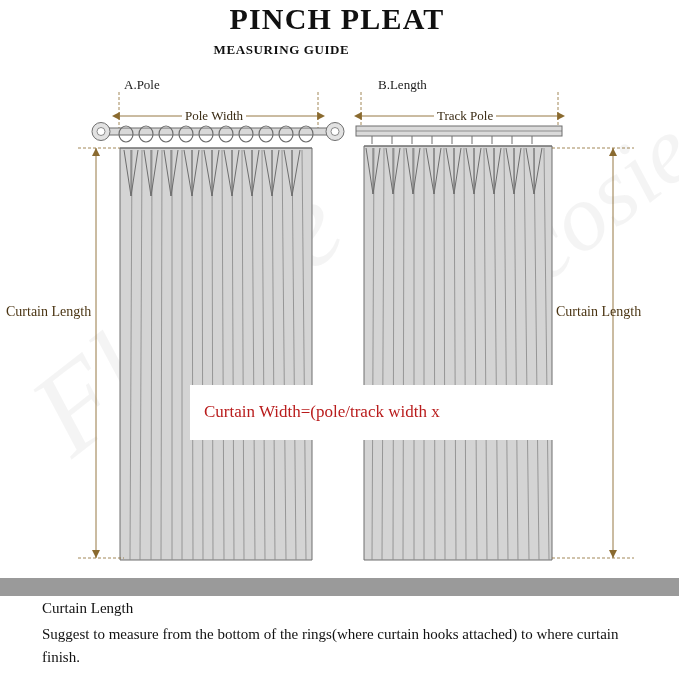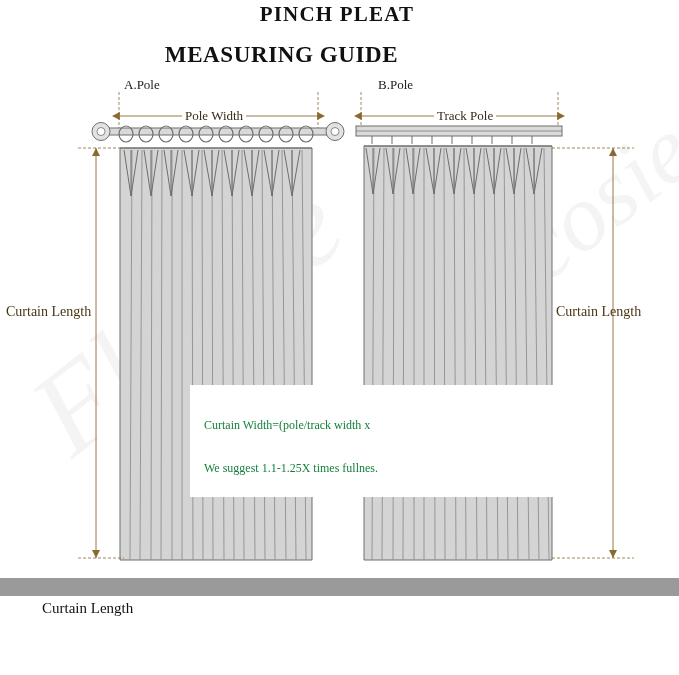"PINCH PLEAT" .title { font-size: 21px -> 30px }
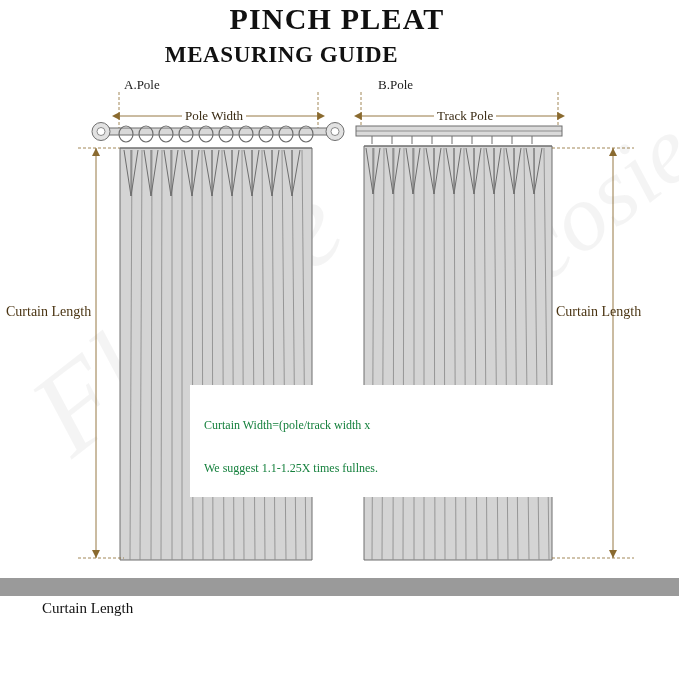"MEASURING GUIDE" .subtitle { font-size: 23px -> 13px }
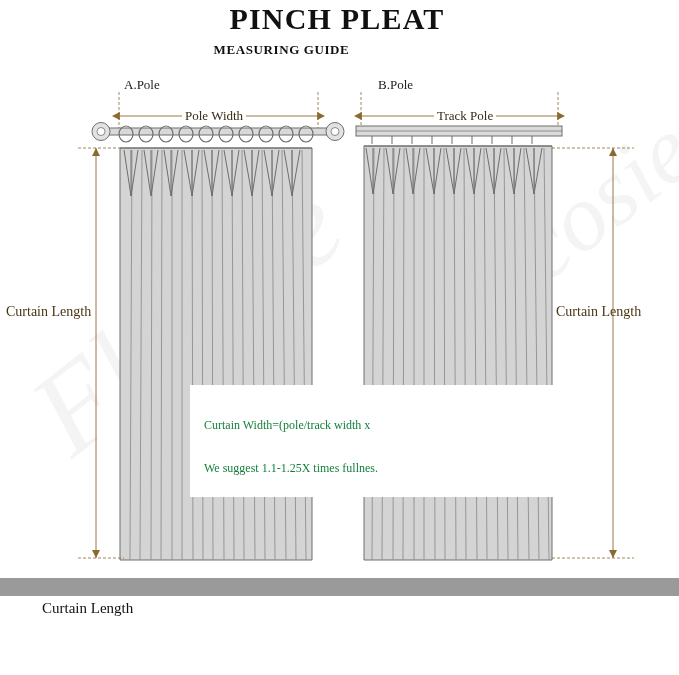"B.Pole" div.panel-label { text: B.Pole -> B.Length }
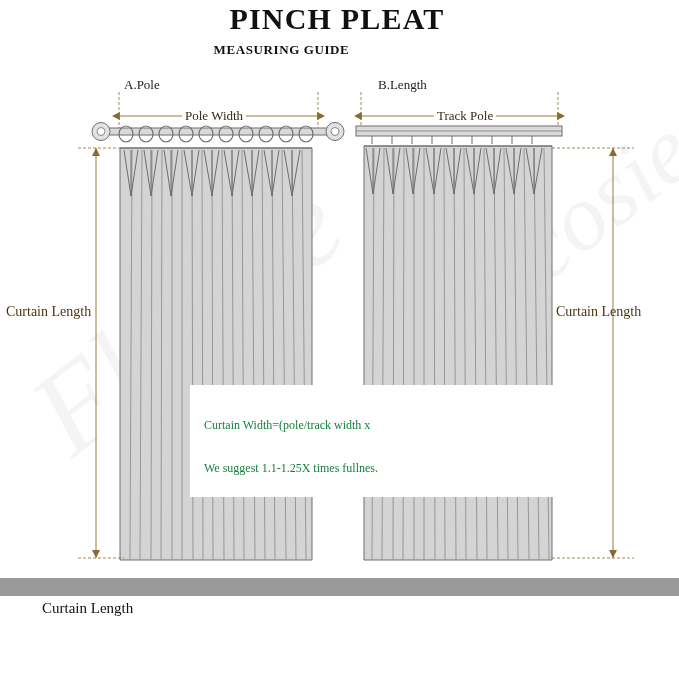"Curtain Width=(pole/track width x" .formula div { color: #15803d -> #b91c1c; font-size: 12px -> 17px; margin-top: 14px -> none }
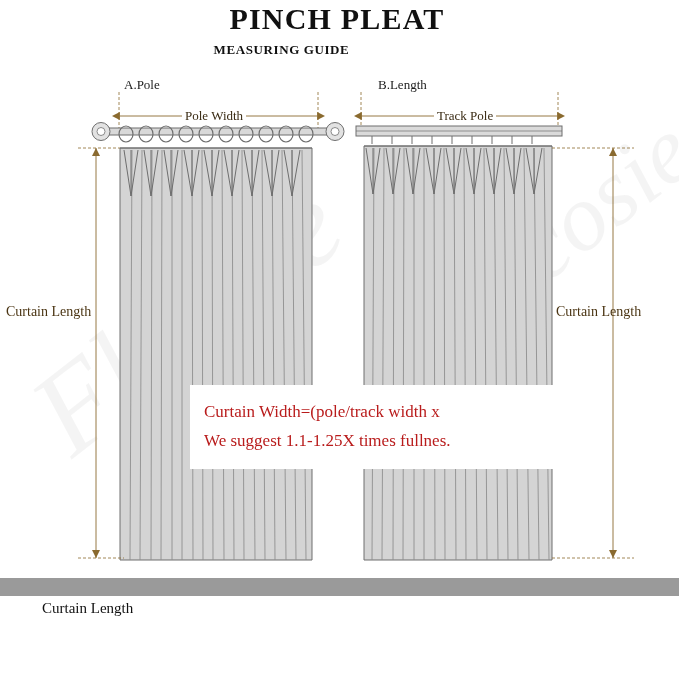"We suggest 1.1-1.25X times fullnes." div { html: <div>We suggest 1.1-1.25X times fullnes.</div> -> none }
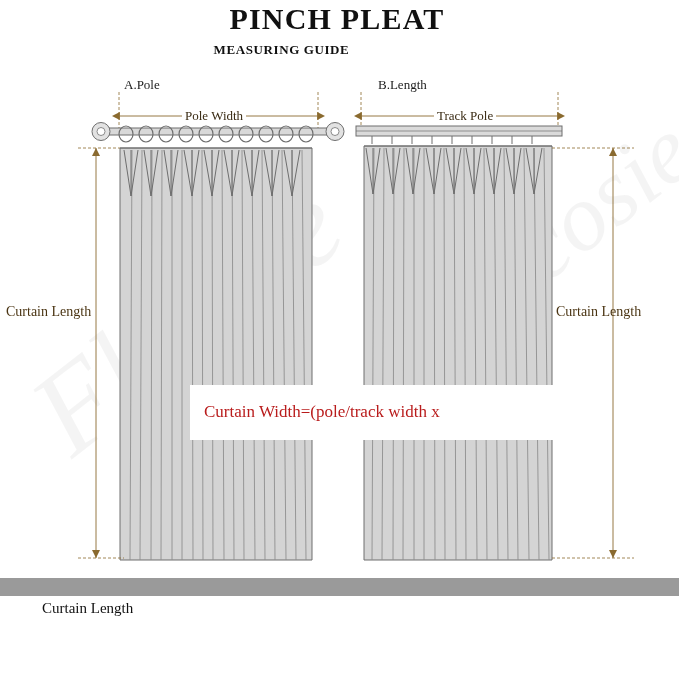"Suggest to measure from the" div.note-body { html: none -> <div>Suggest to measure from the bottom of the rings(where curtain hooks attached) to where curtain finish.</div> }
